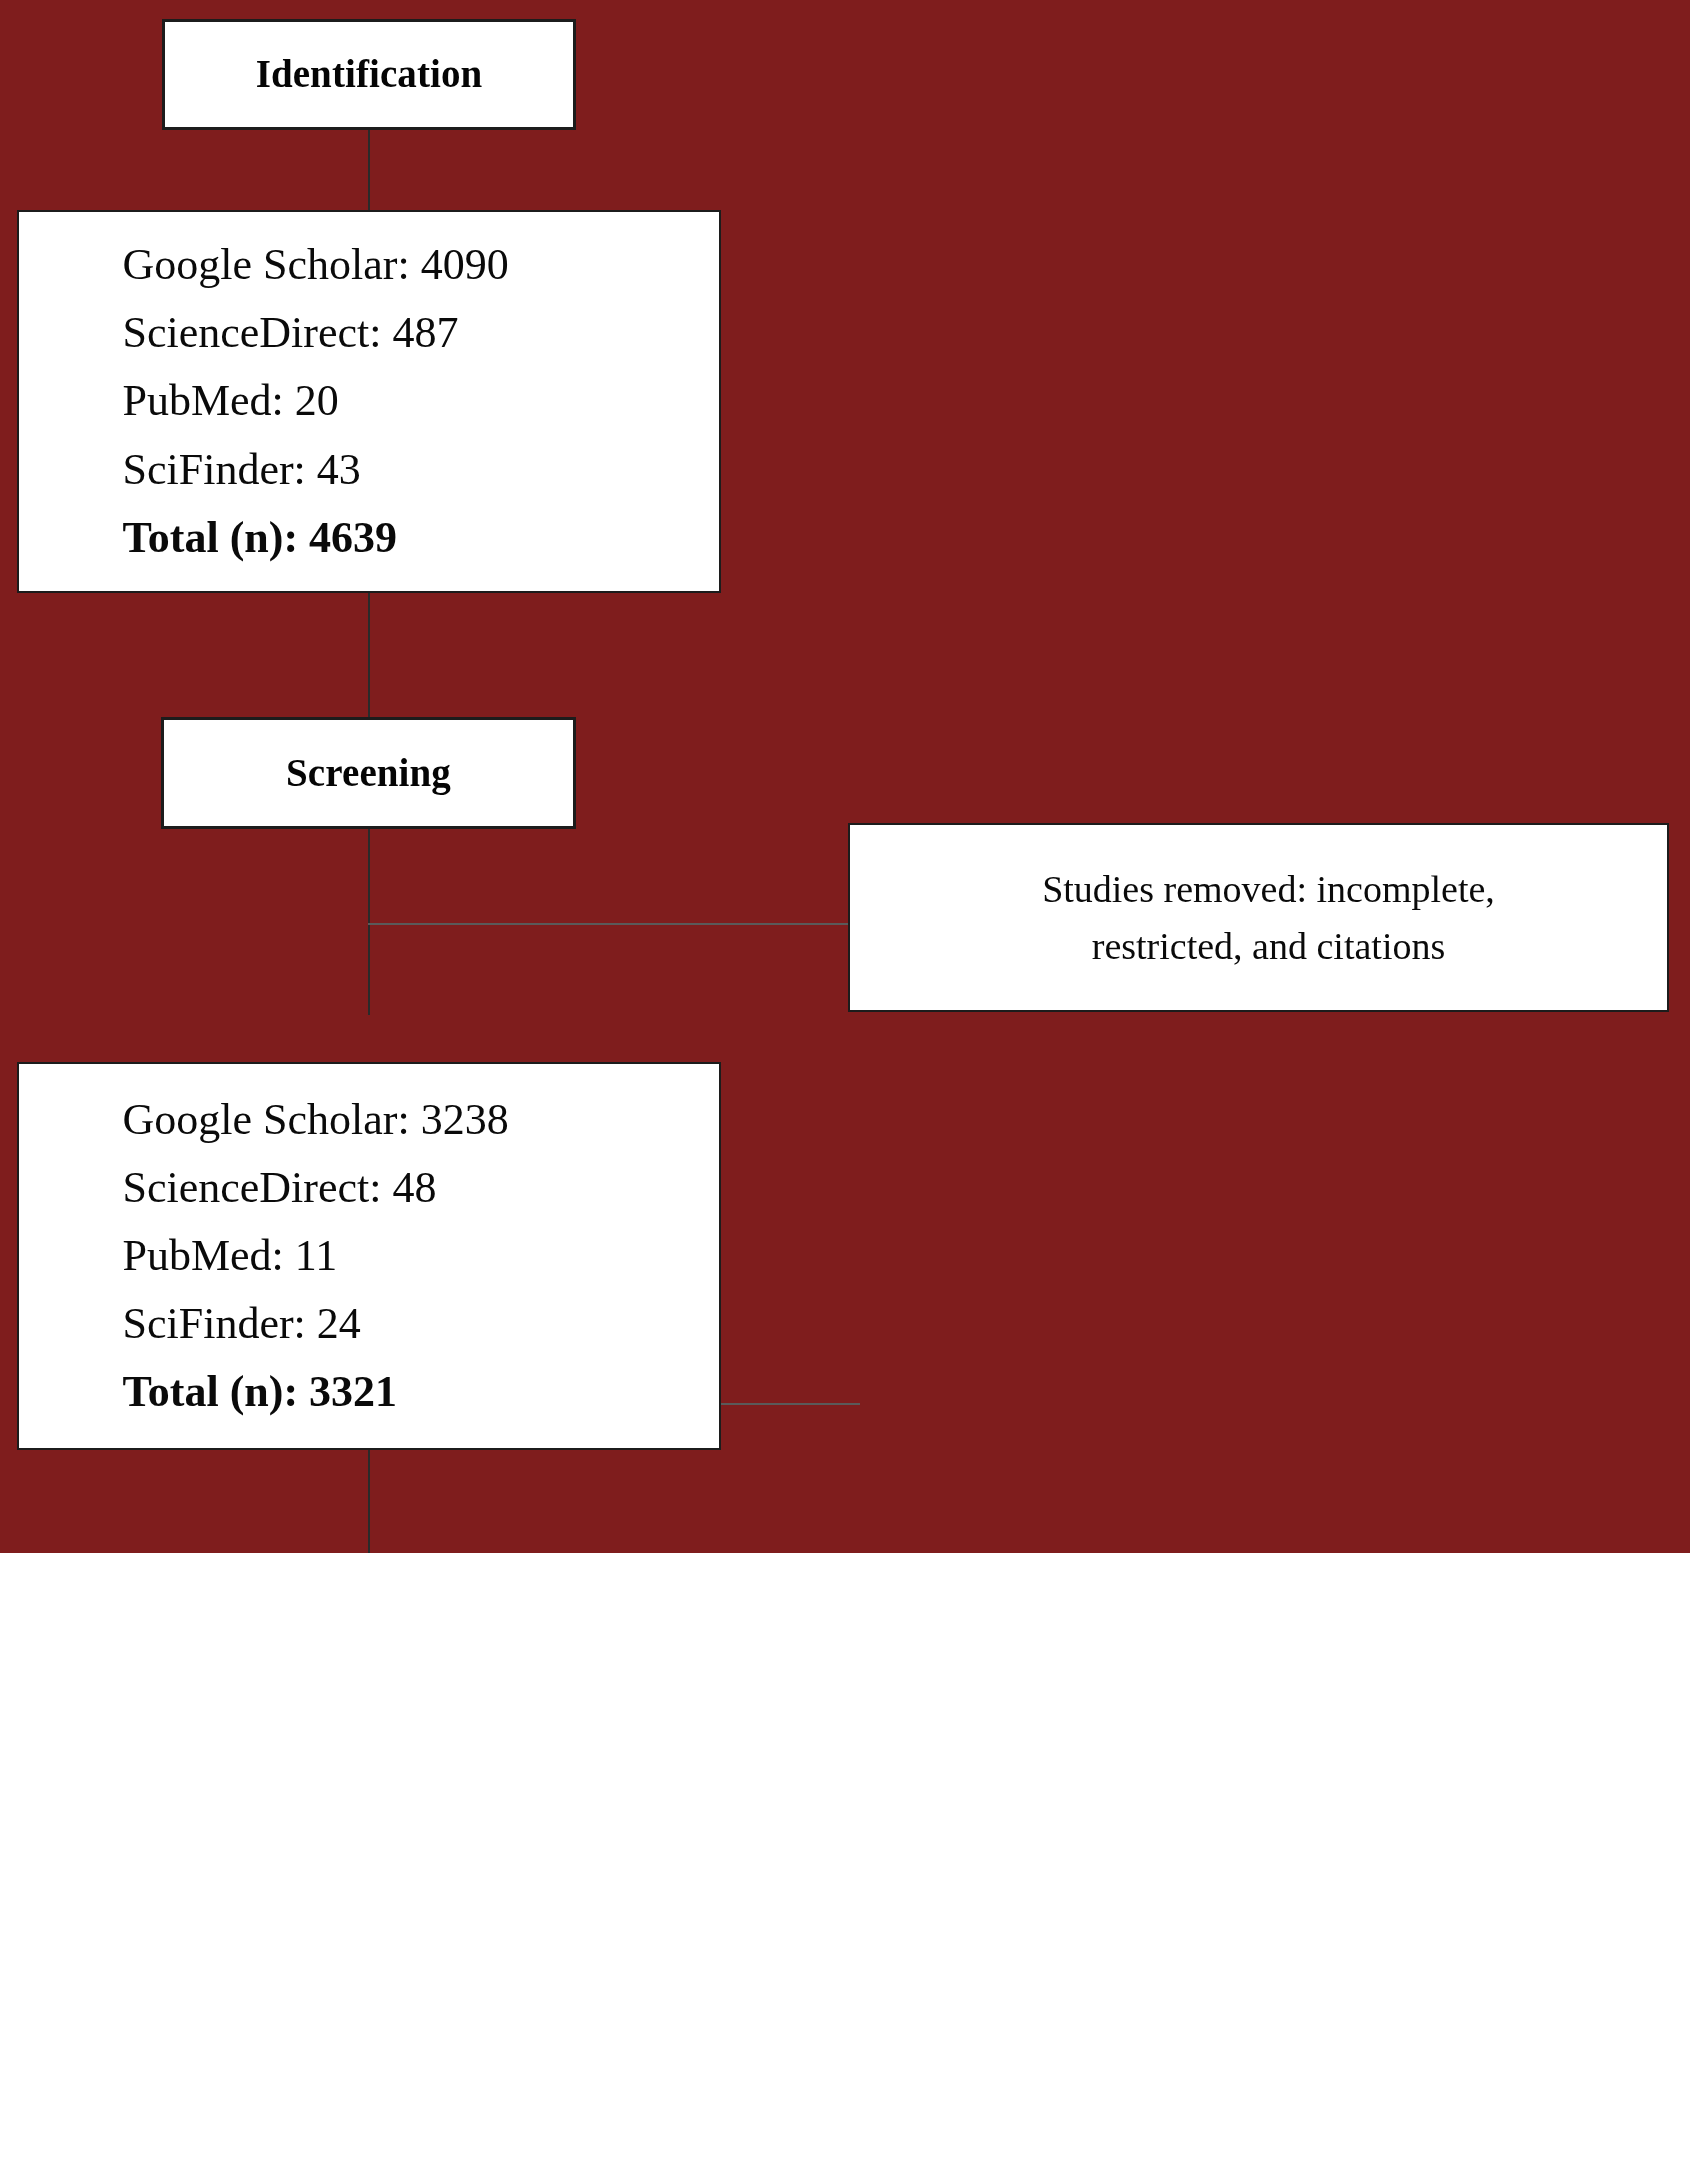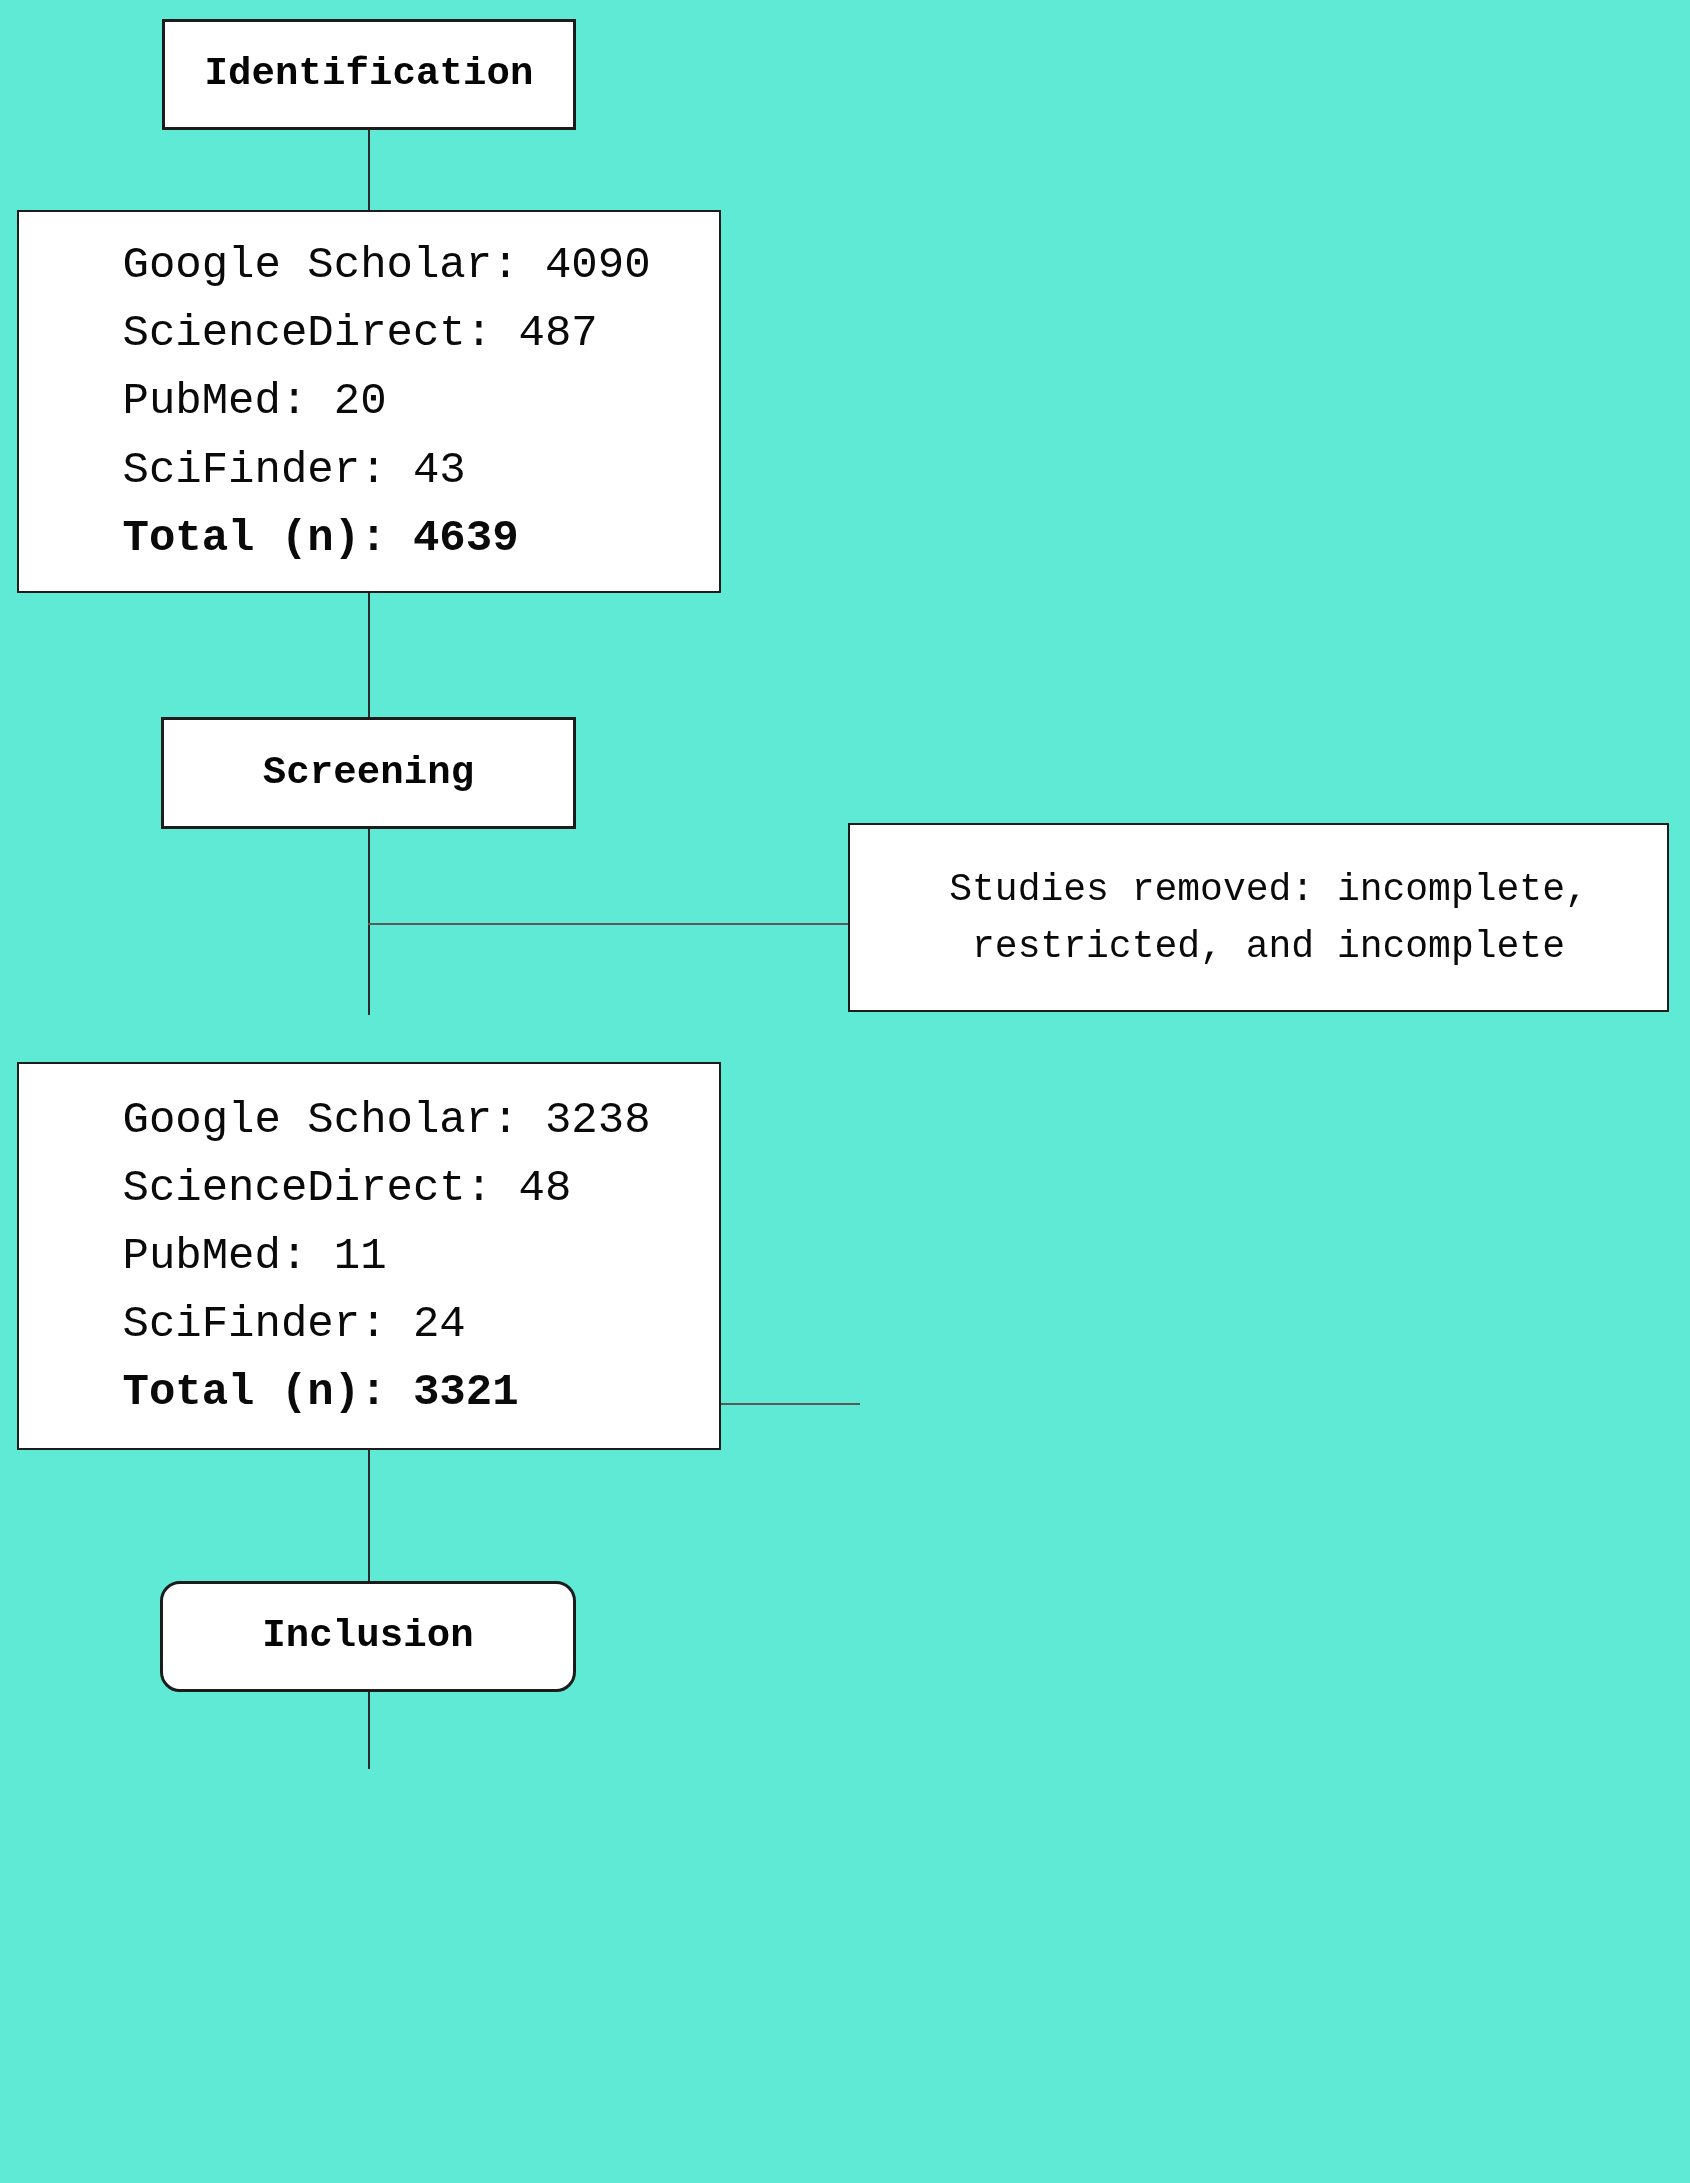"Identification" #canvas { background: #5eead4 -> #7f1d1d; font-family: Liberation Mono, monospace -> Liberation Serif, serif; height: 2183px -> 1553px }
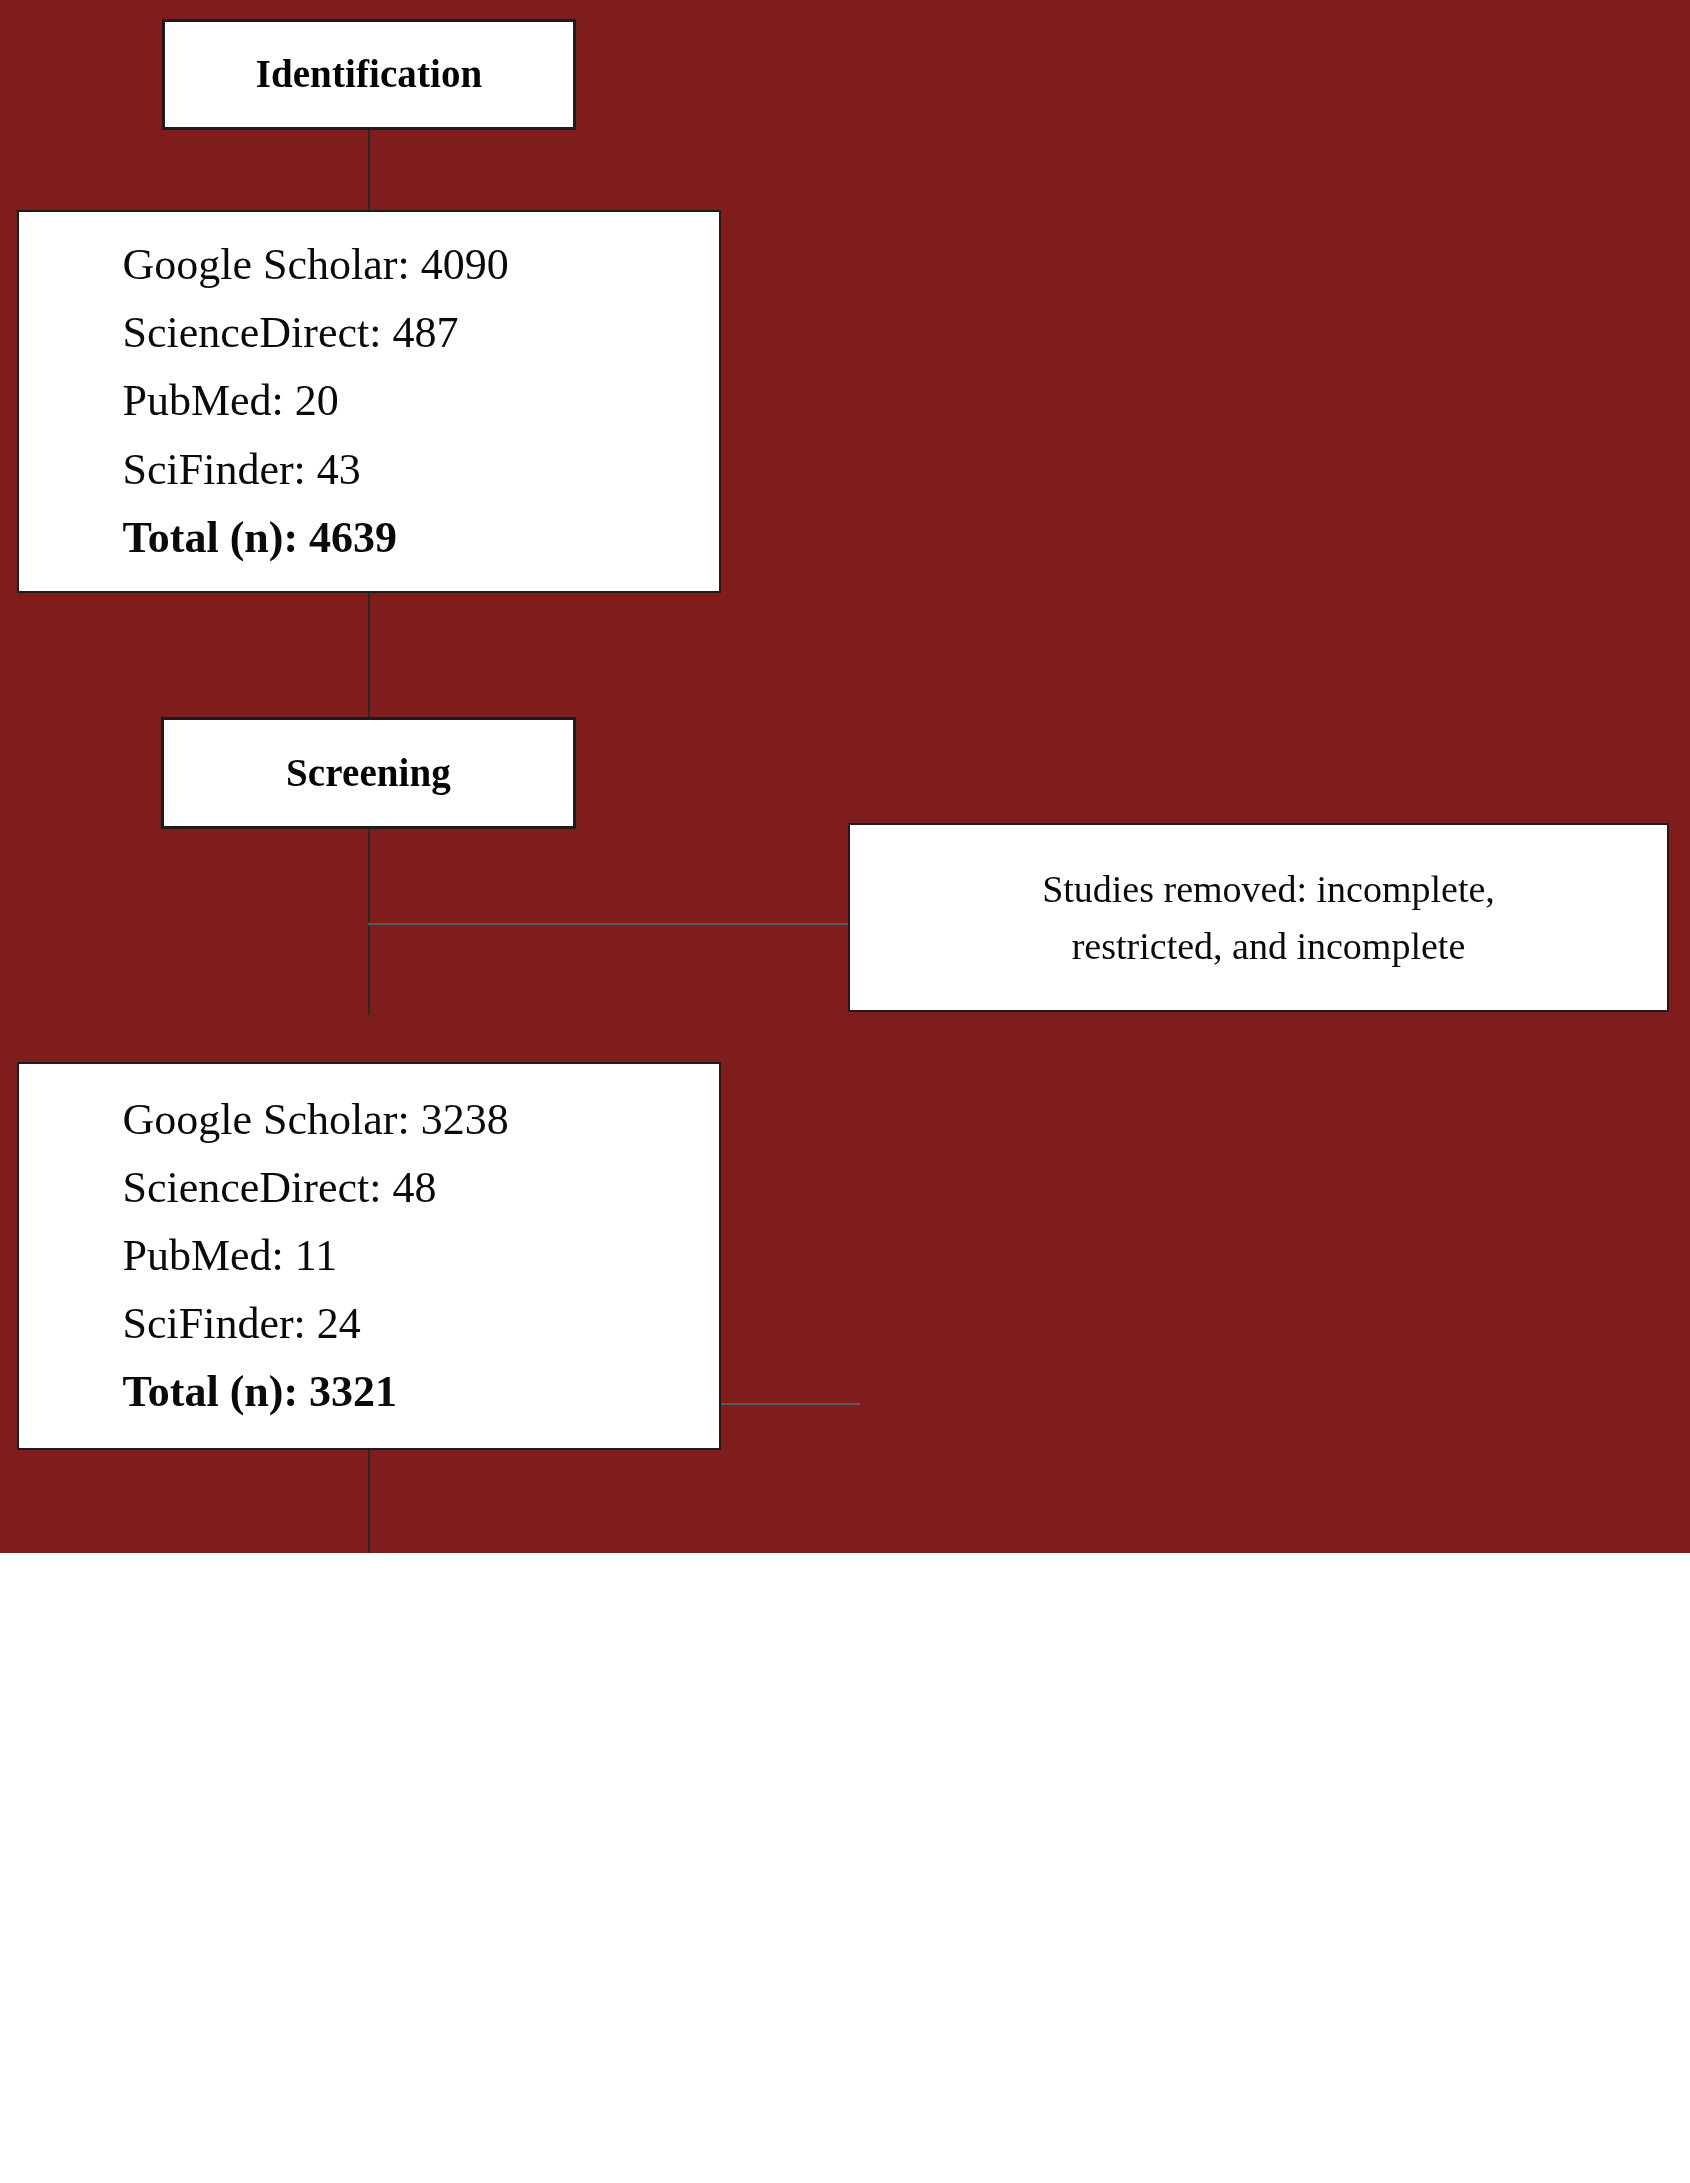"restricted, and incomplete" span.side-line { text: incomplete -> citations }
